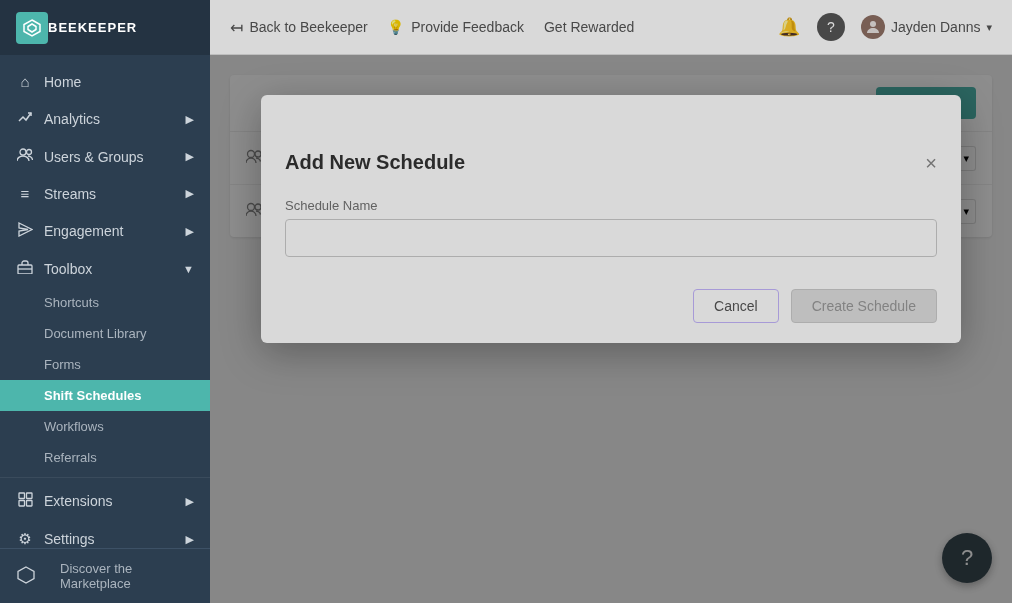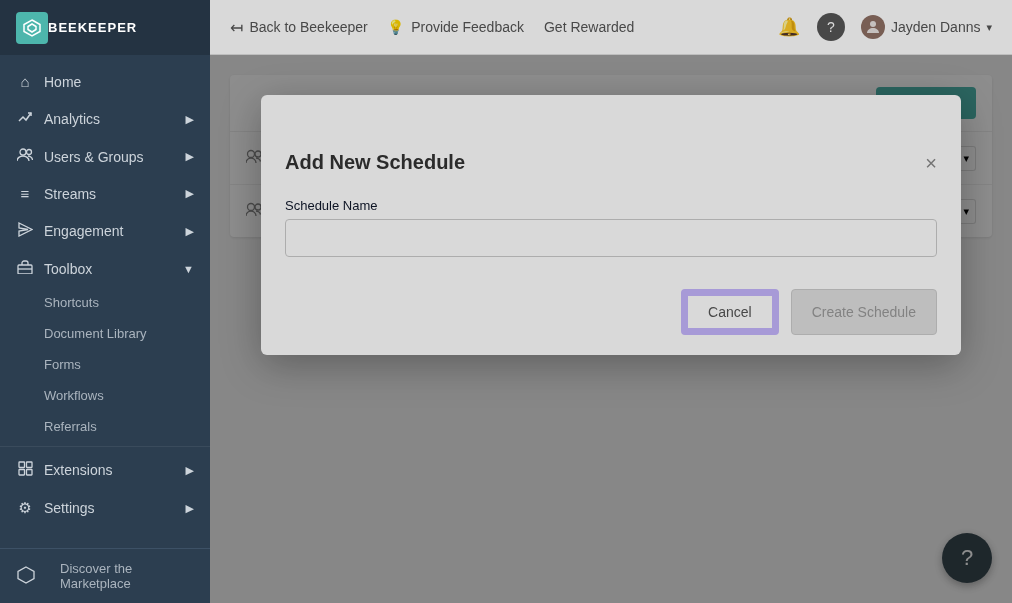"Schedule Name" .form-label { color: #0f172a -> #737373 }
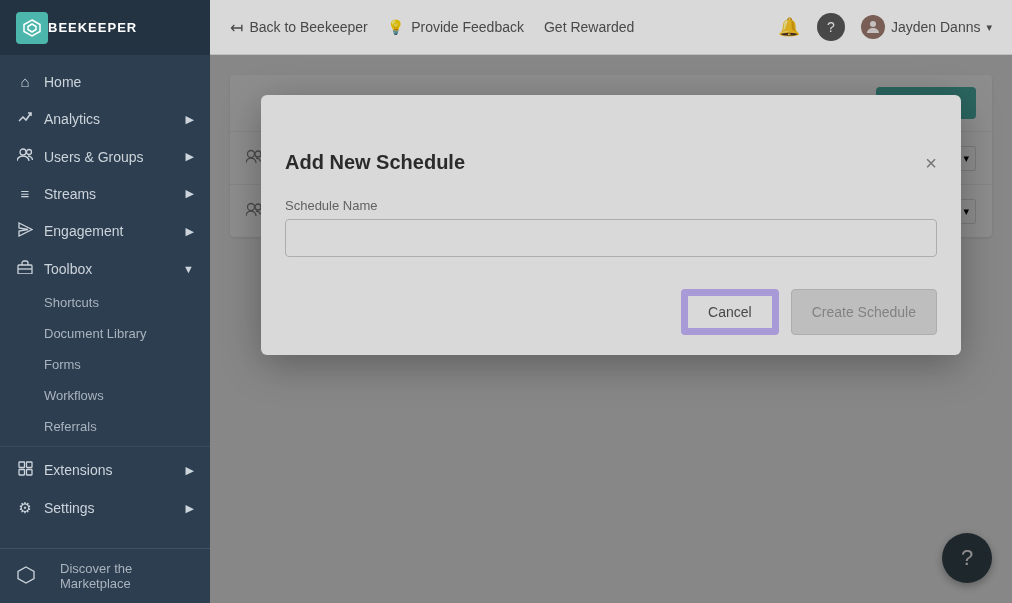"Cancel" .btn-cancel { border: 7px solid #c4b5fd -> 1px solid #c4b5fd }
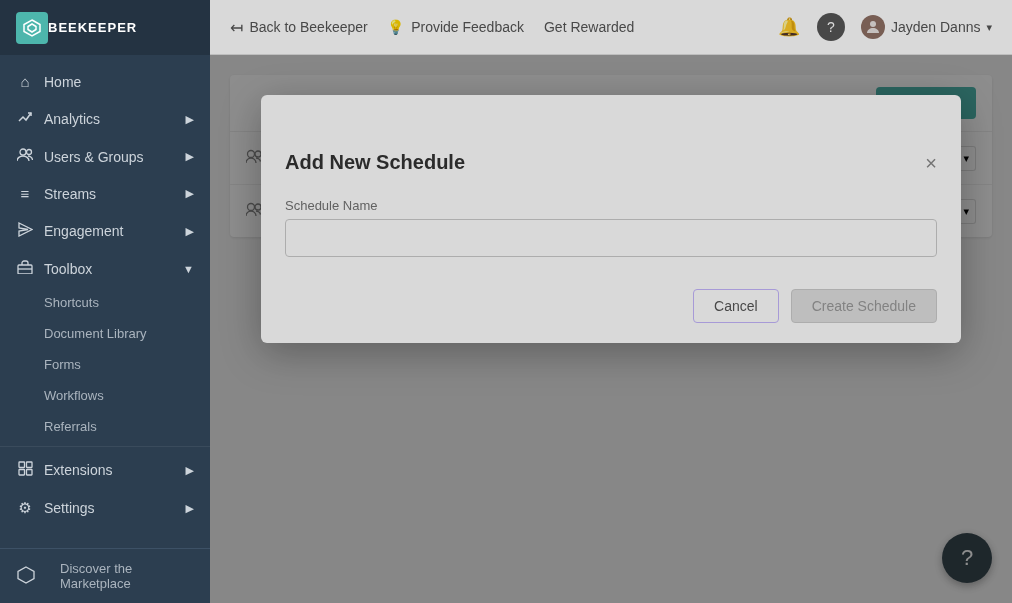"Shift Schedules" div.nav-sub-item { html: none -> <div> <span>Shift Schedules</span> </div> }
